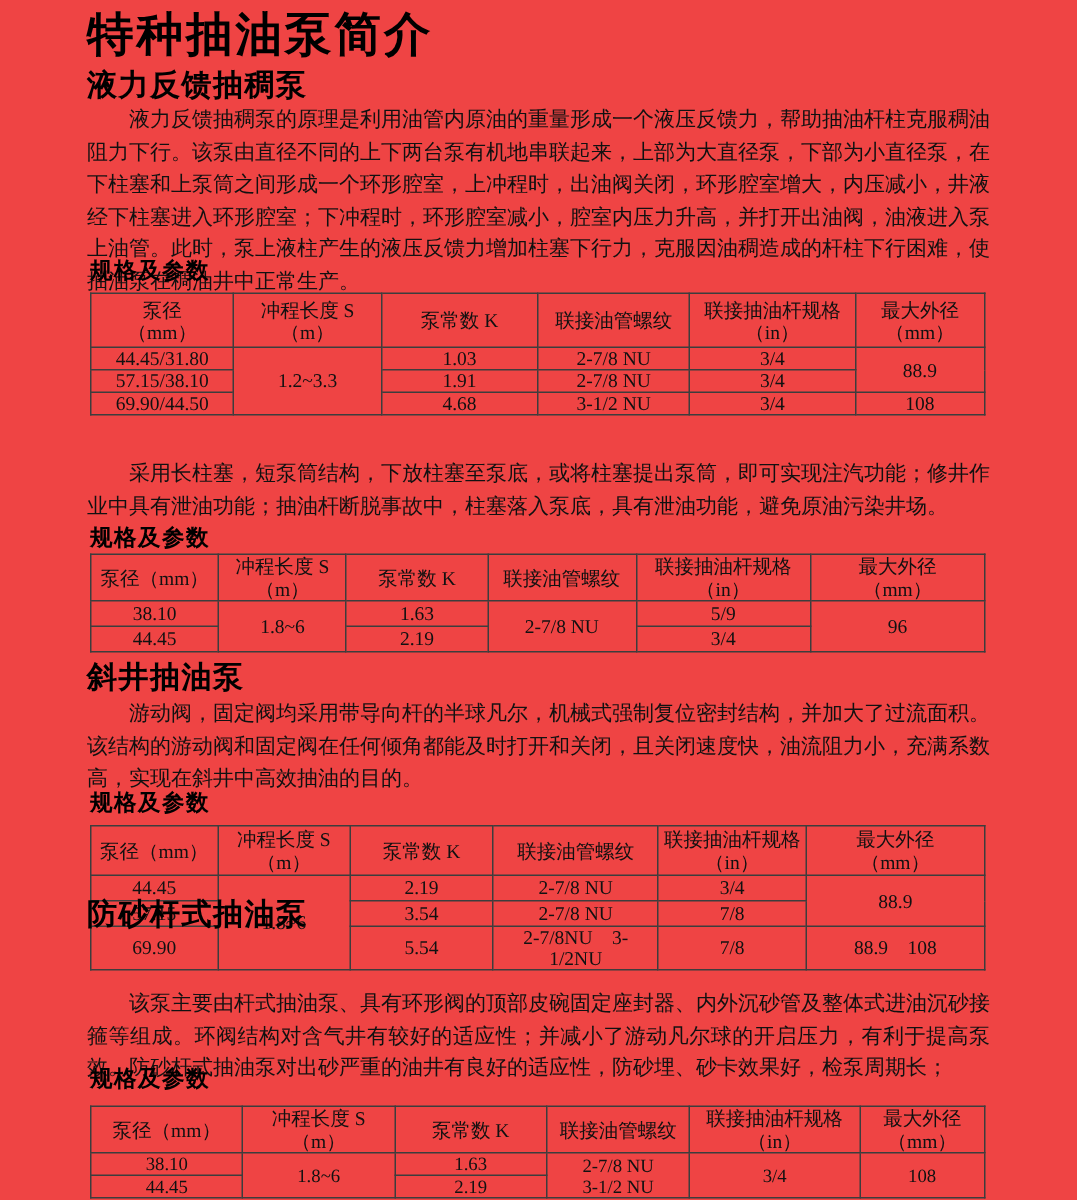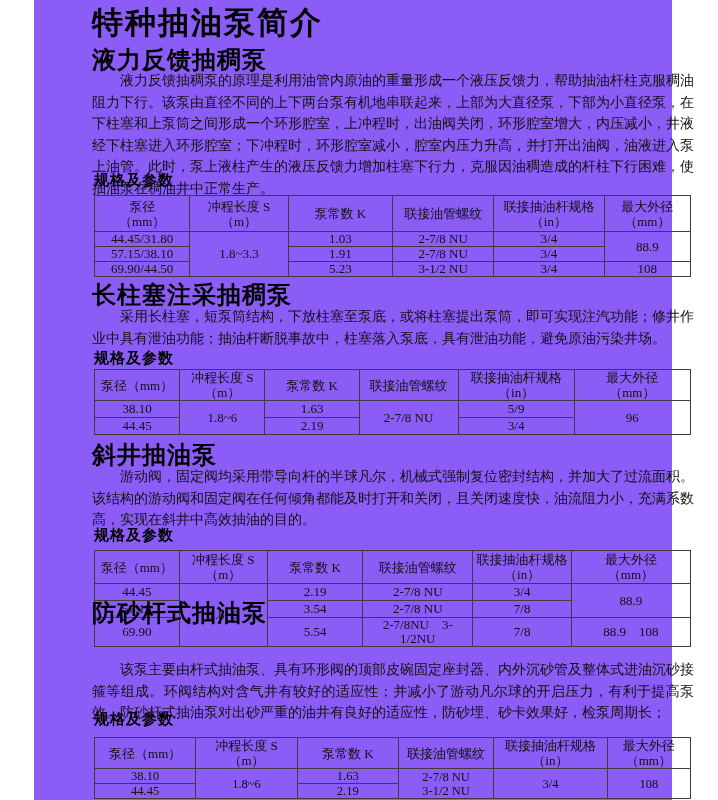"特种抽油泵简介" #page { background: #8b5cf6 -> #ef4444; margin-left: 34px -> none; width: 638px -> 718px }
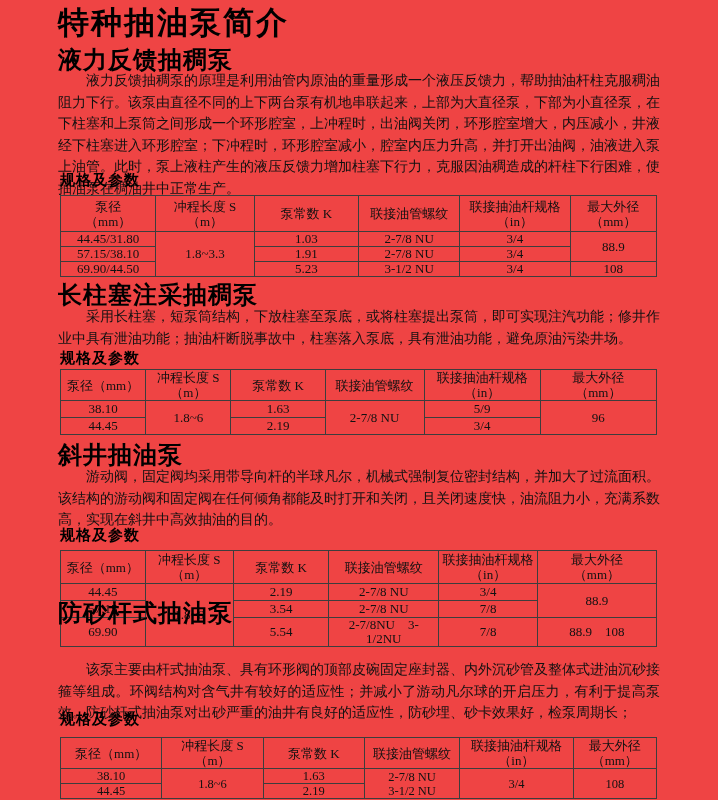"液力反馈抽稠泵" .sec-heading { font-size: 24px -> 20px }
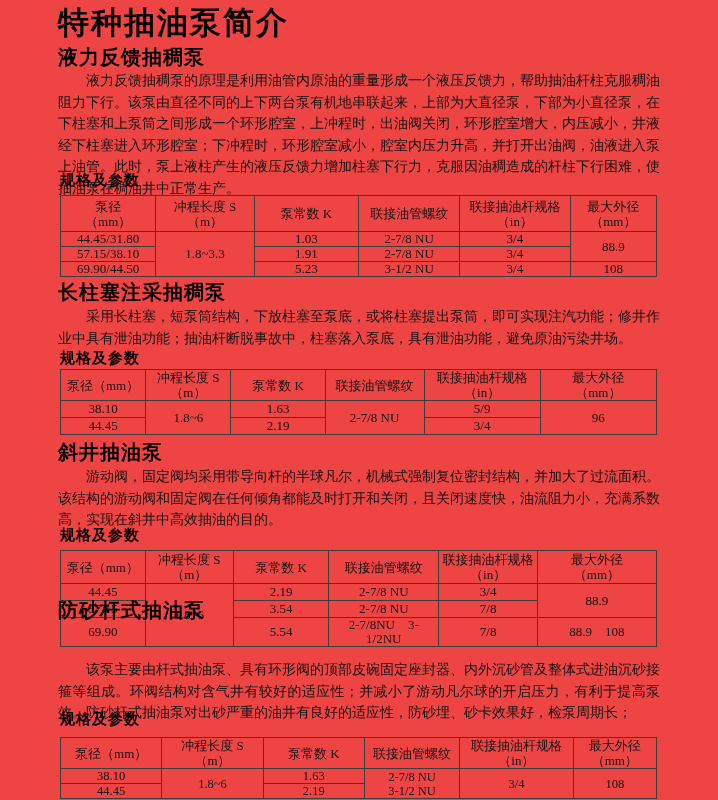"1.8~3.3" td { text: 1.8 -> 1.2 }
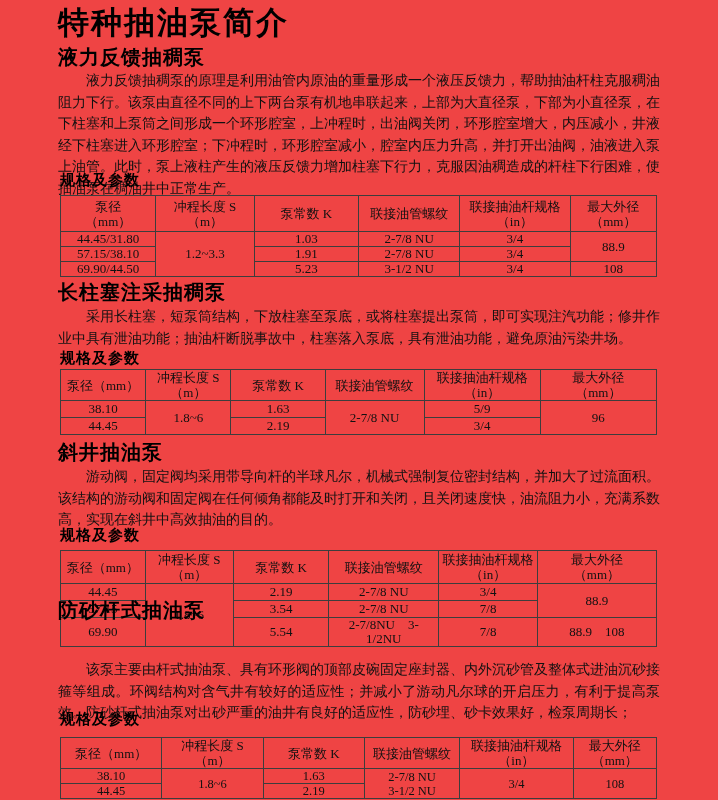"5.23" td { text: 5.23 -> 4.68 }
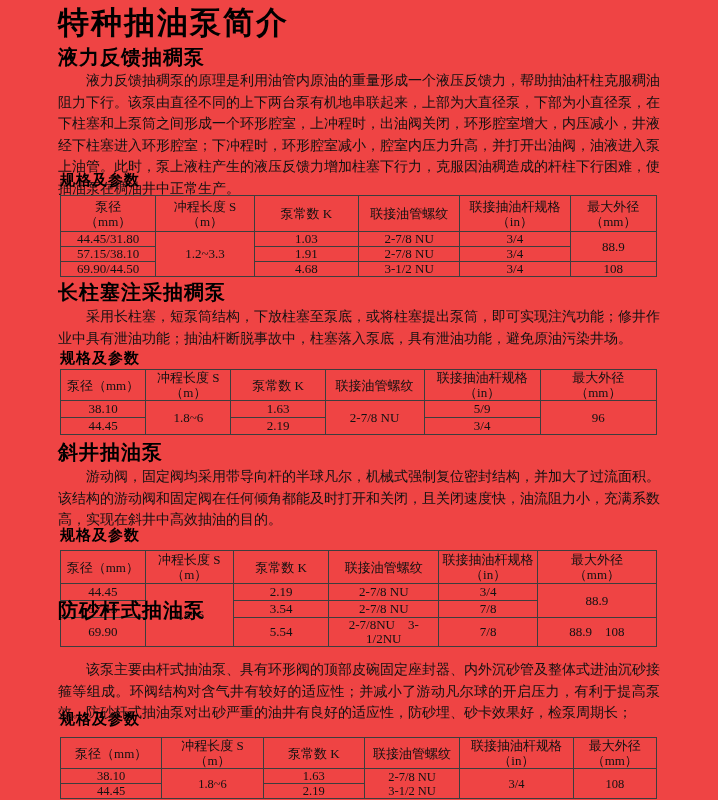"长柱塞注采抽稠泵" h2.abs { html: <h2>长柱塞注采抽稠泵</h2> -> none }
